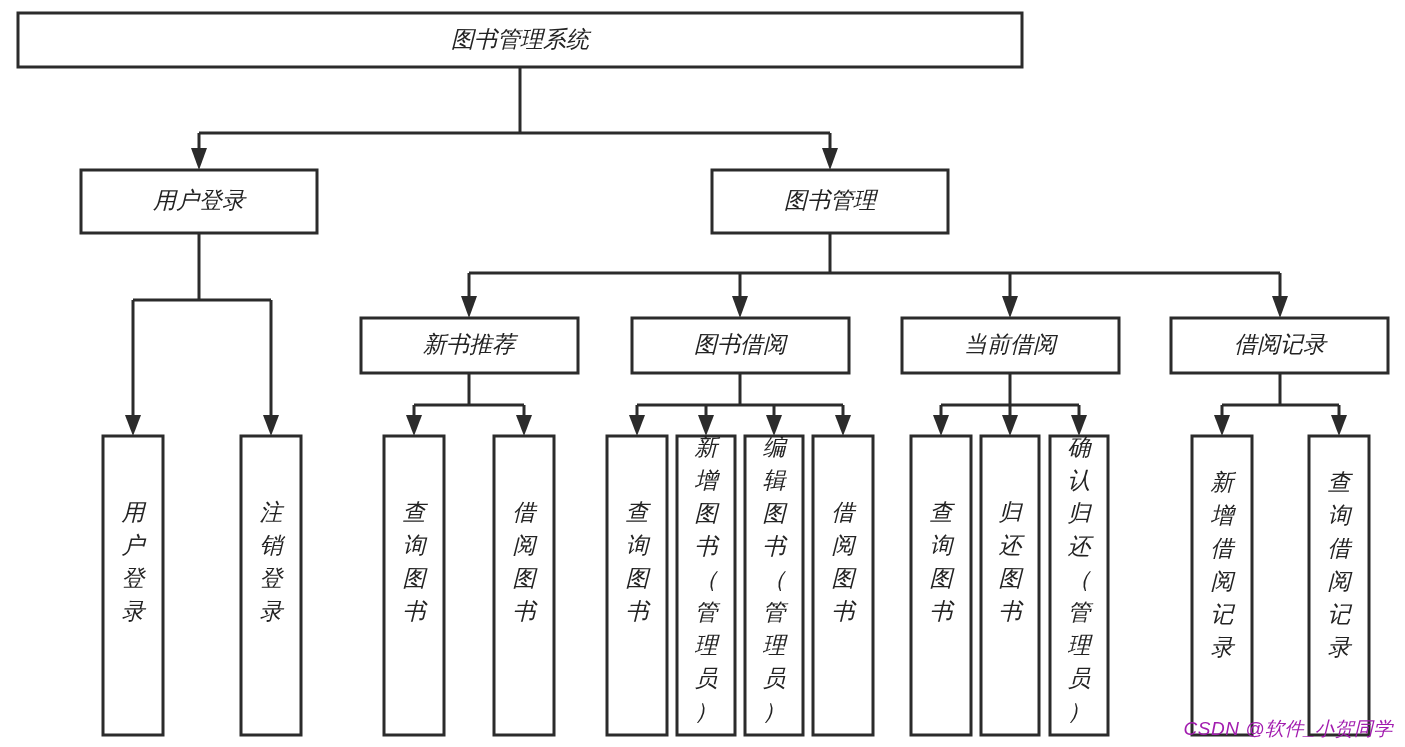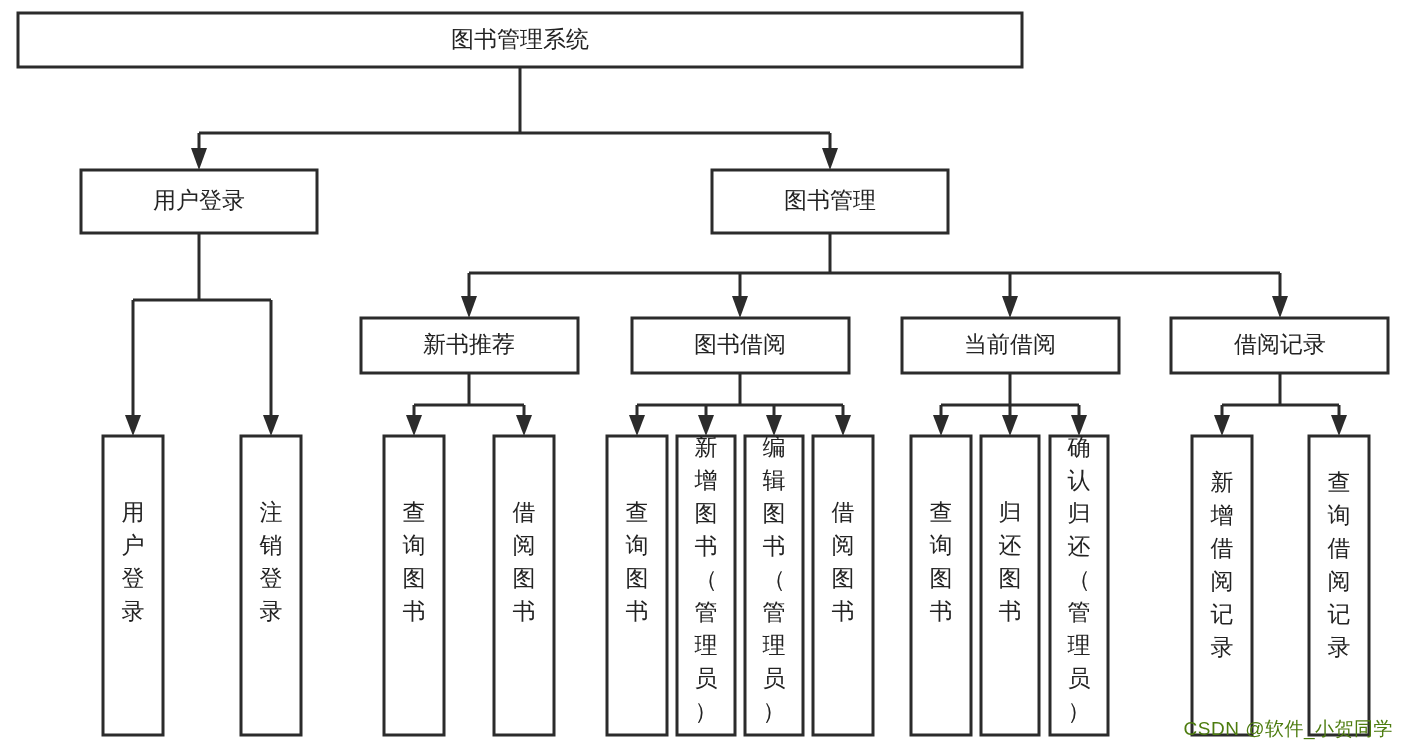"图书管理系统" #diagram-root { font-style: none -> italic }
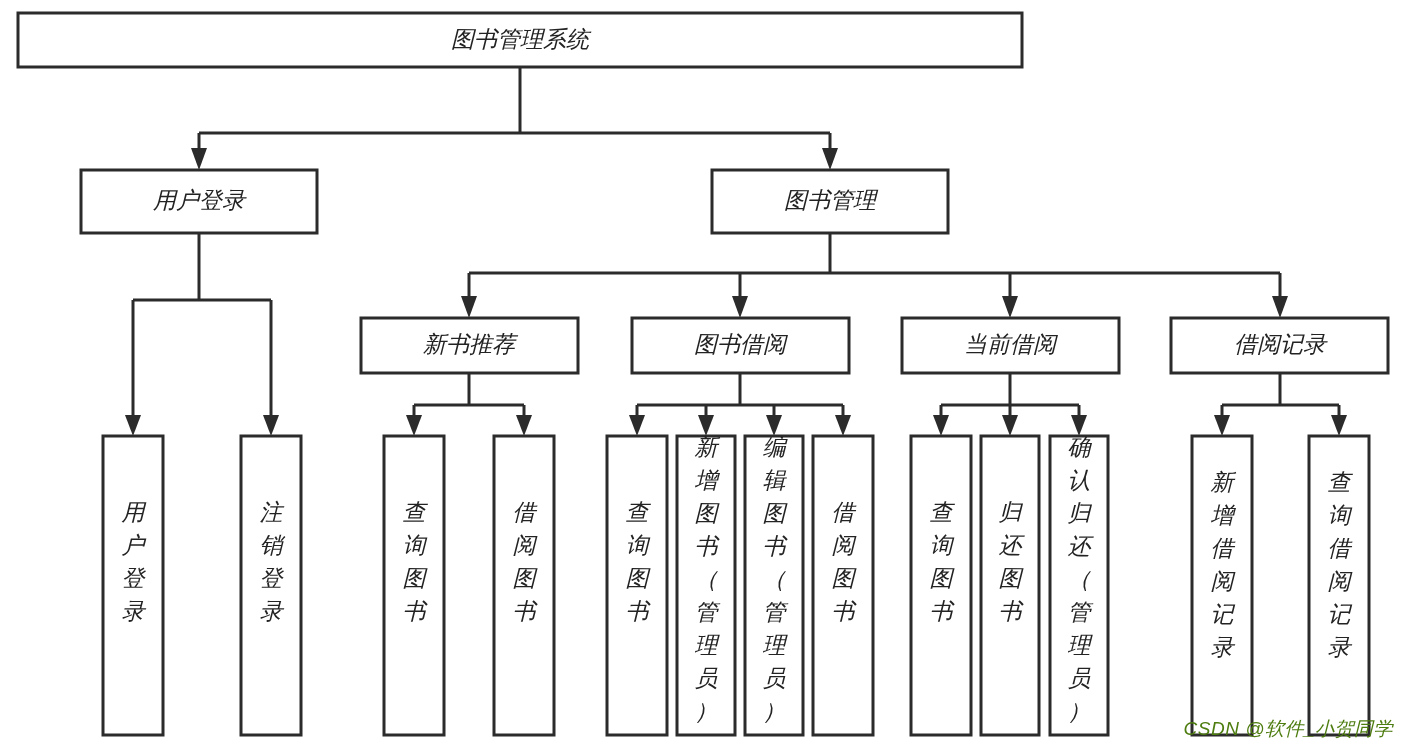"CSDN @软件_小贺同学" .watermark-text { color: #4d7c0f -> #a21caf }
